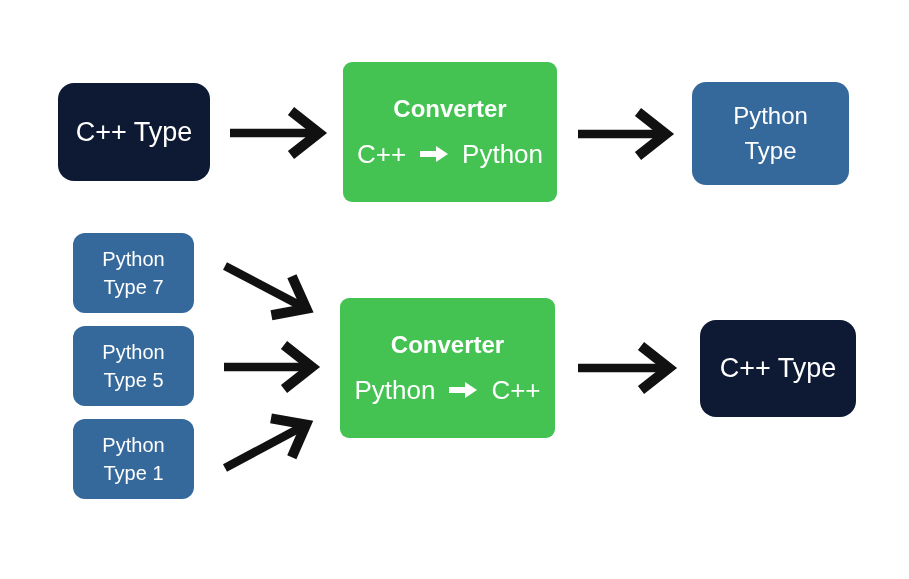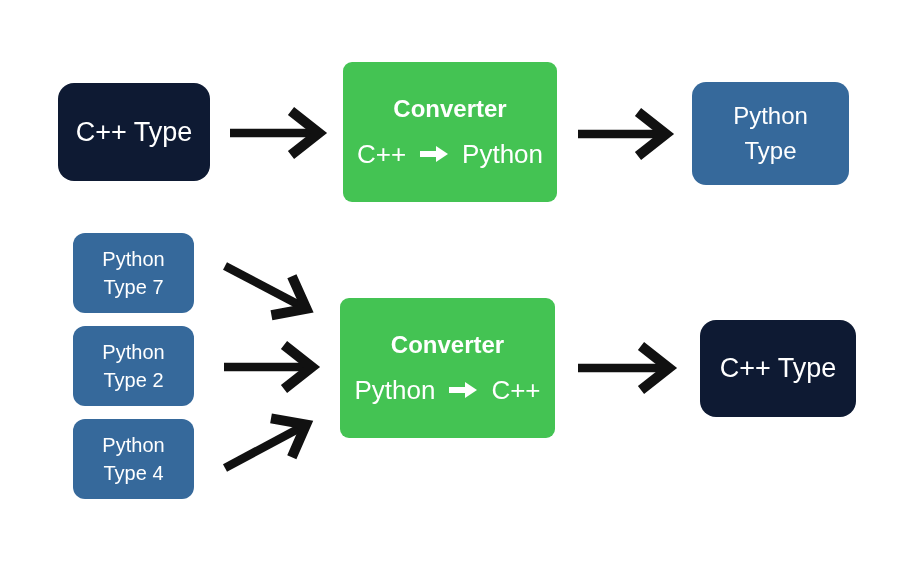"Type 2" div { text: 2 -> 5 }
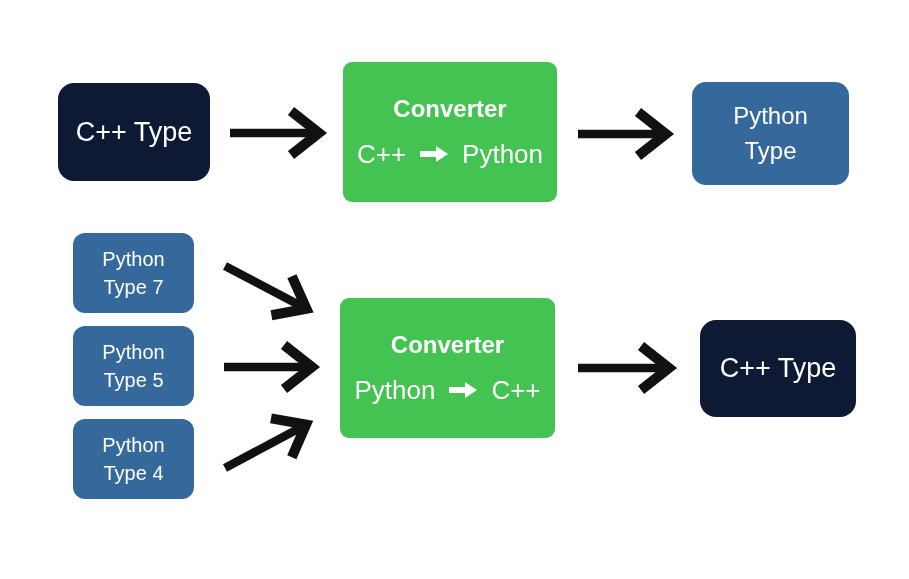"Type 4" div { text: 4 -> 1 }
